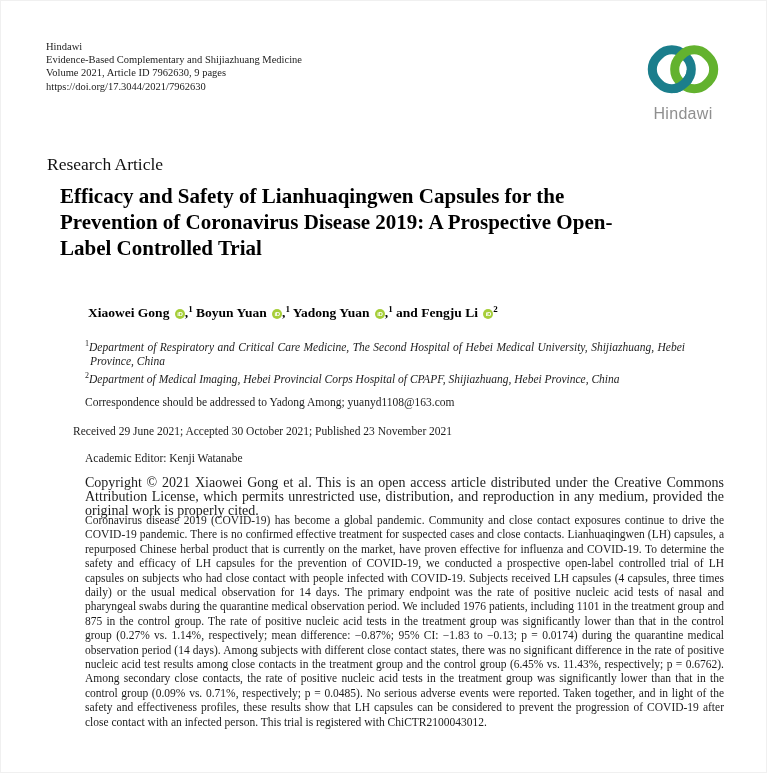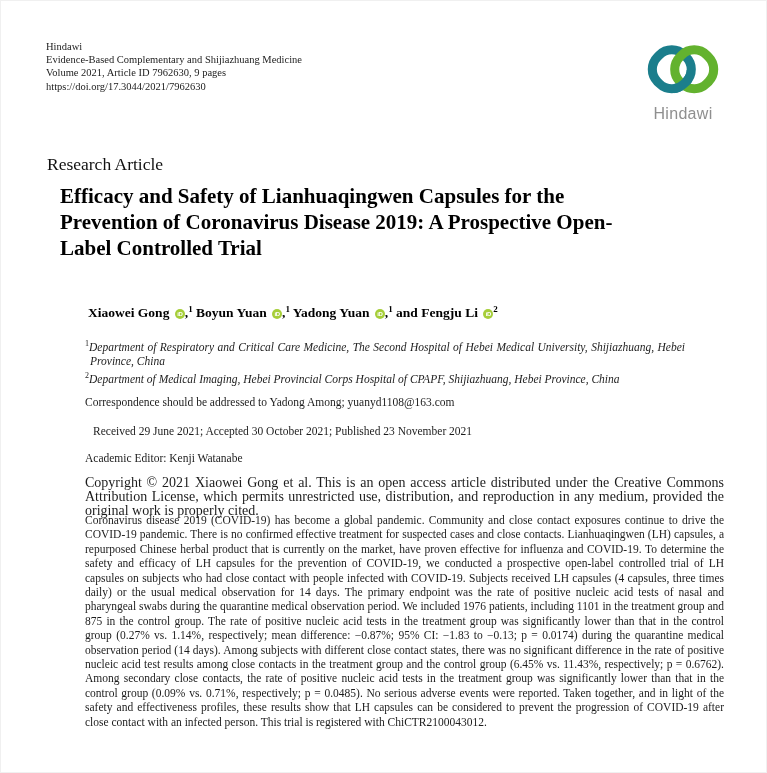"Received 29 June 2021; Accepted" .history { left: 92px -> 72px }
